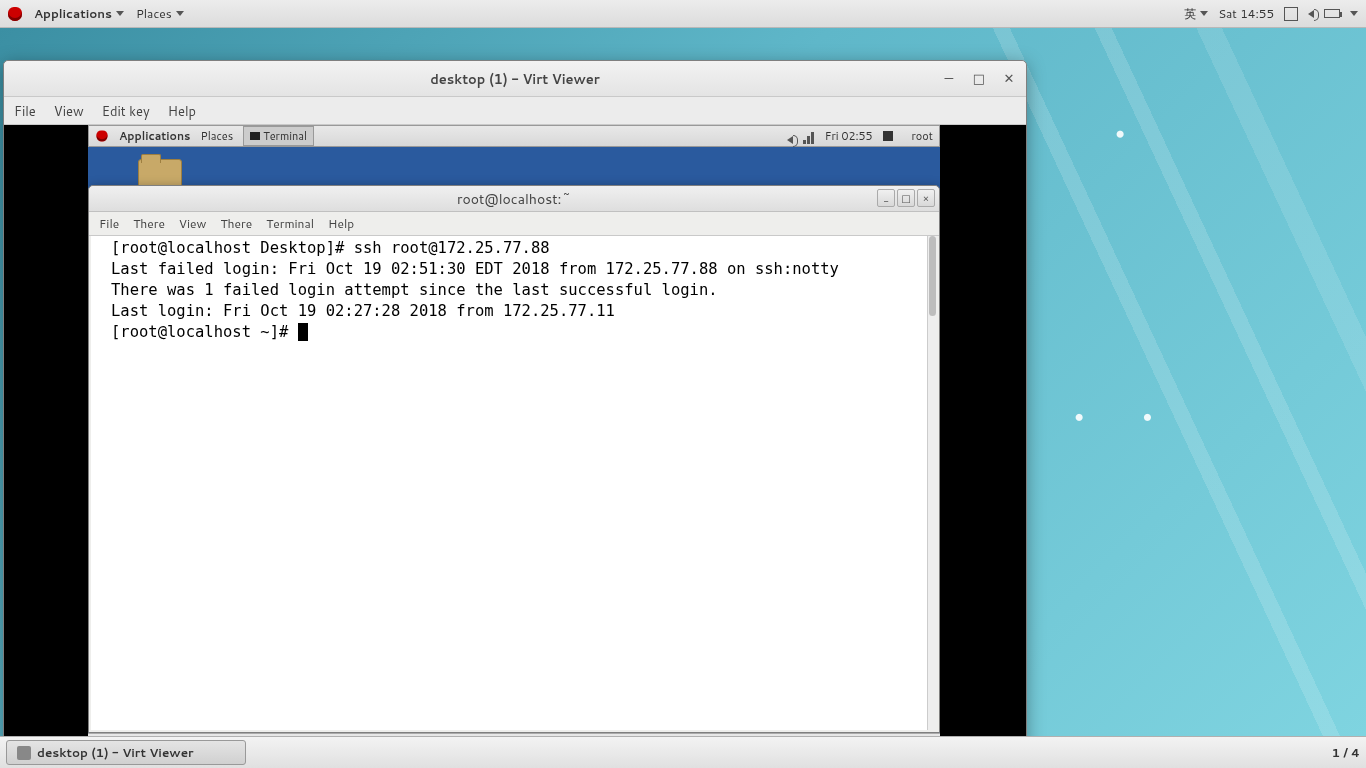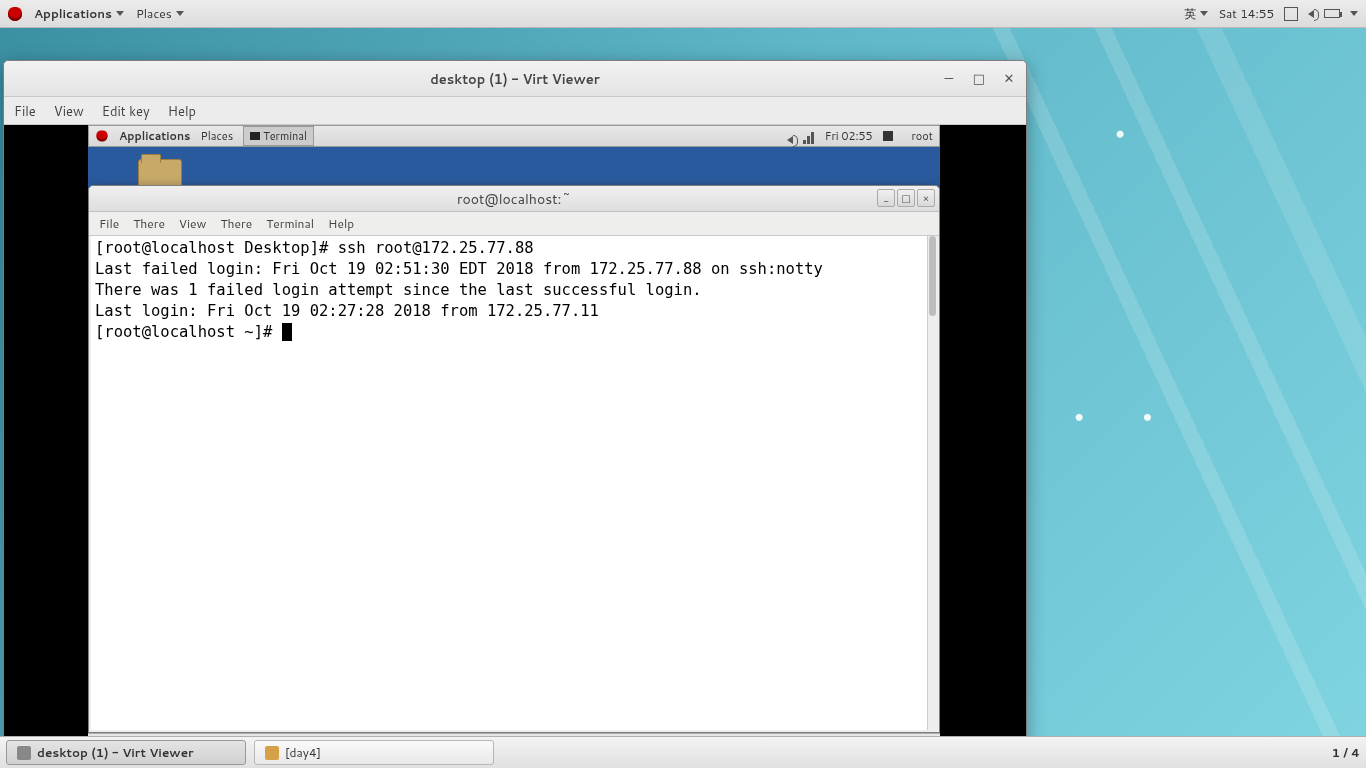"[root@localhost Desktop]# ssh" .term-body { padding: 2px 4px -> 2px 20px }
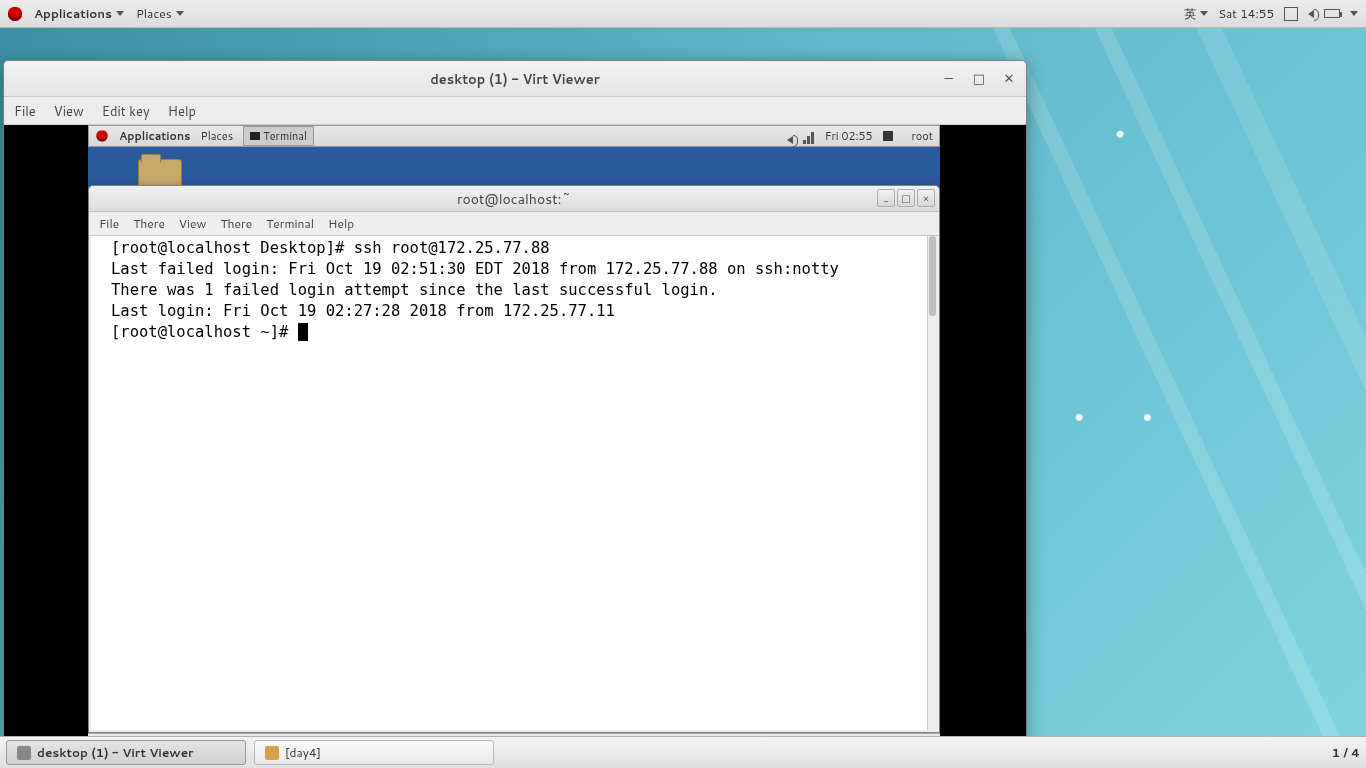"[day4]" div.htask { html: <div> <span></span> <span>[day4]</span> </div> -> none }
